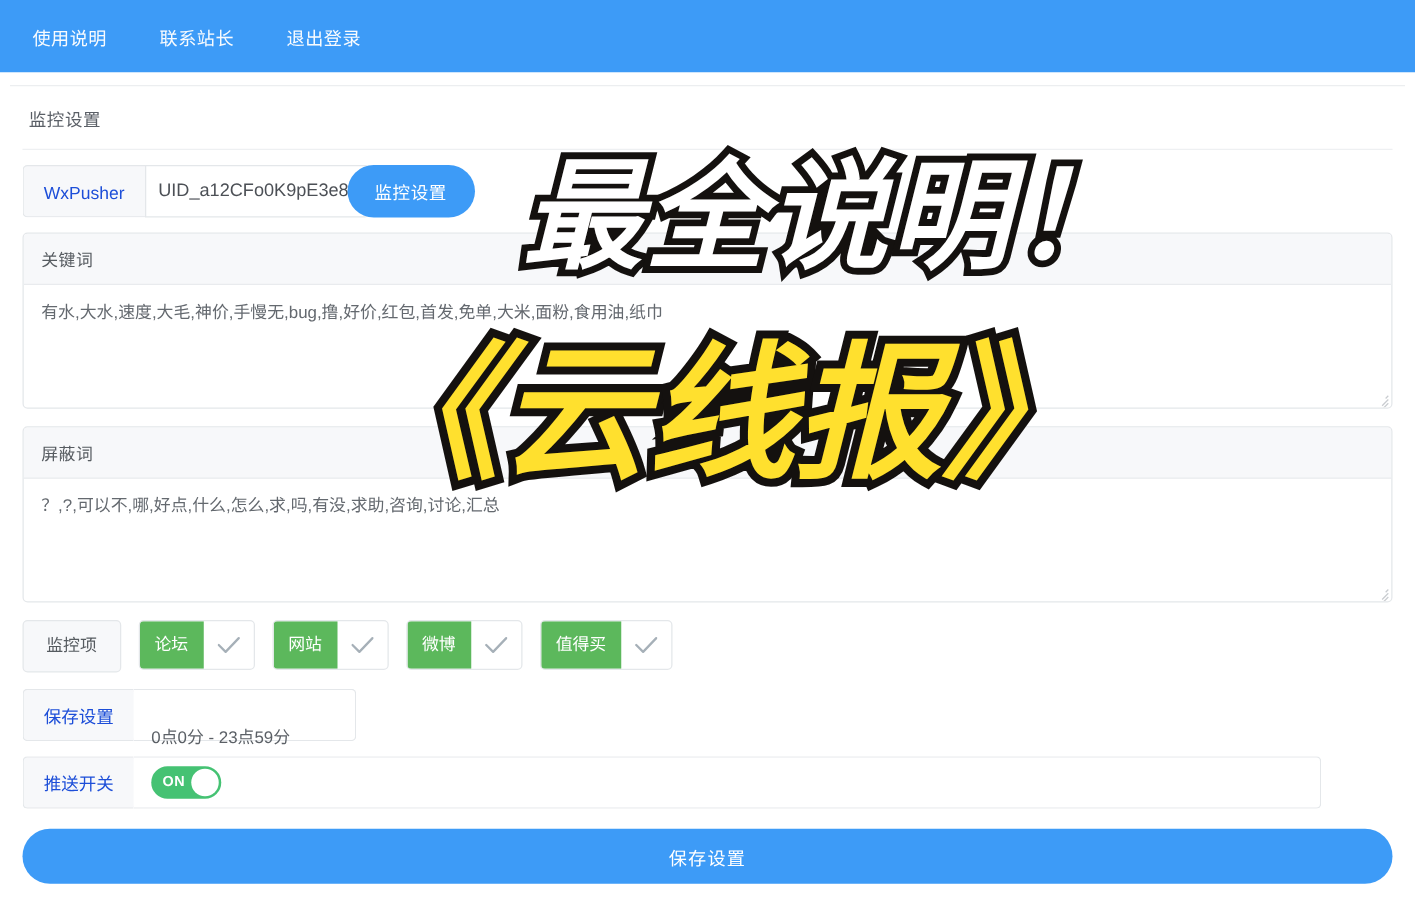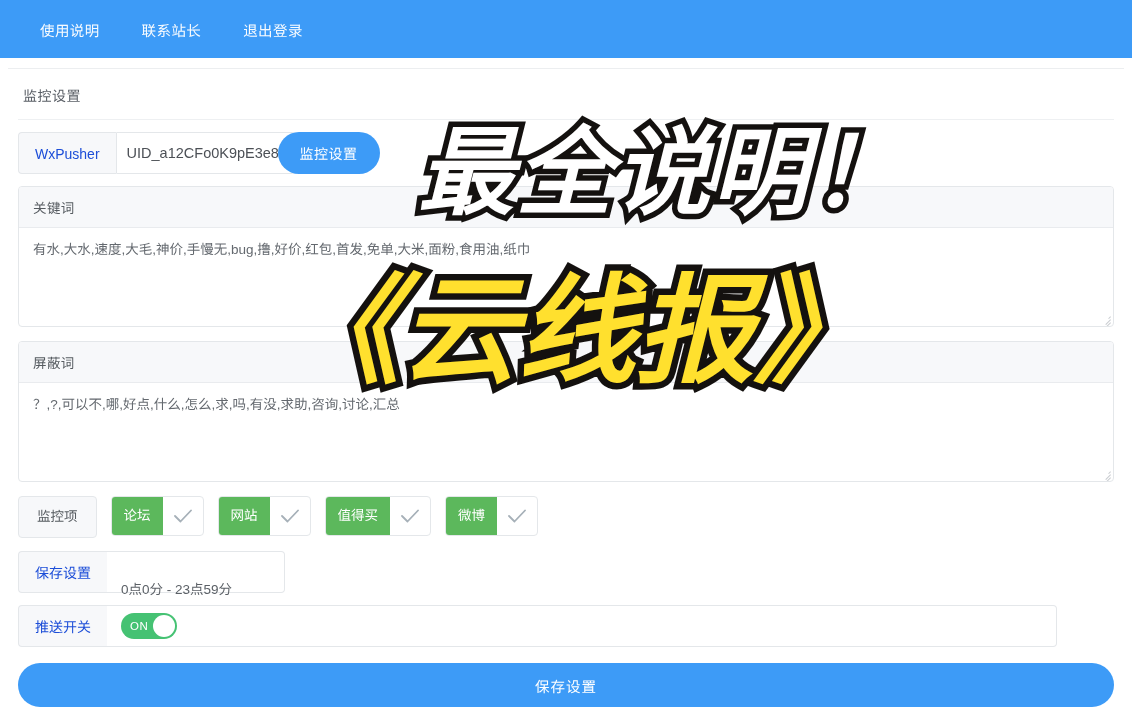"使用说明" .navbar { padding-left: 40px -> 26px }
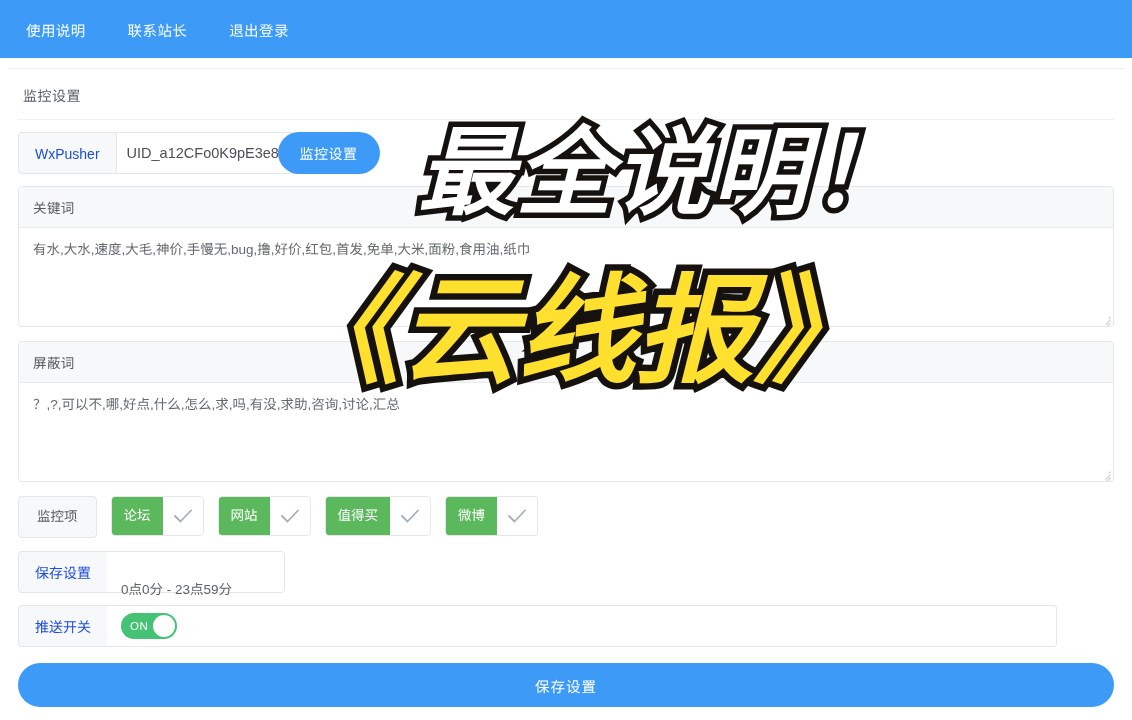"值得买" div.check-group { order: before "微博" -> after "微博" }
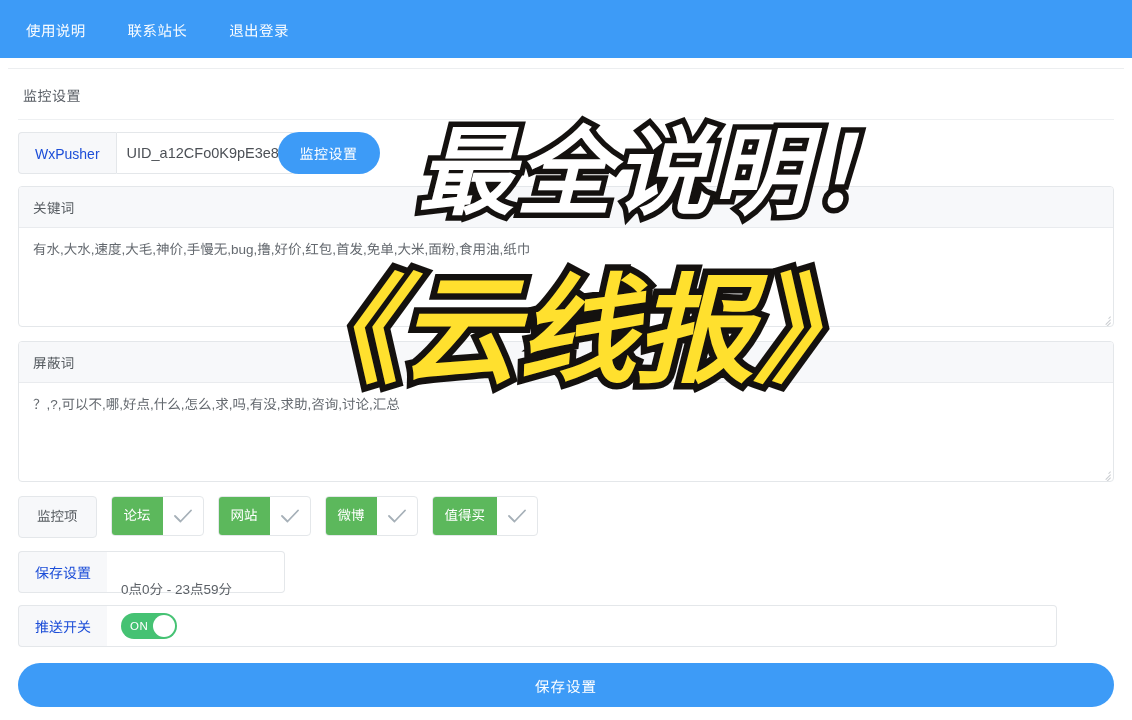"ON" .toggle span { font-weight: normal -> bold }
